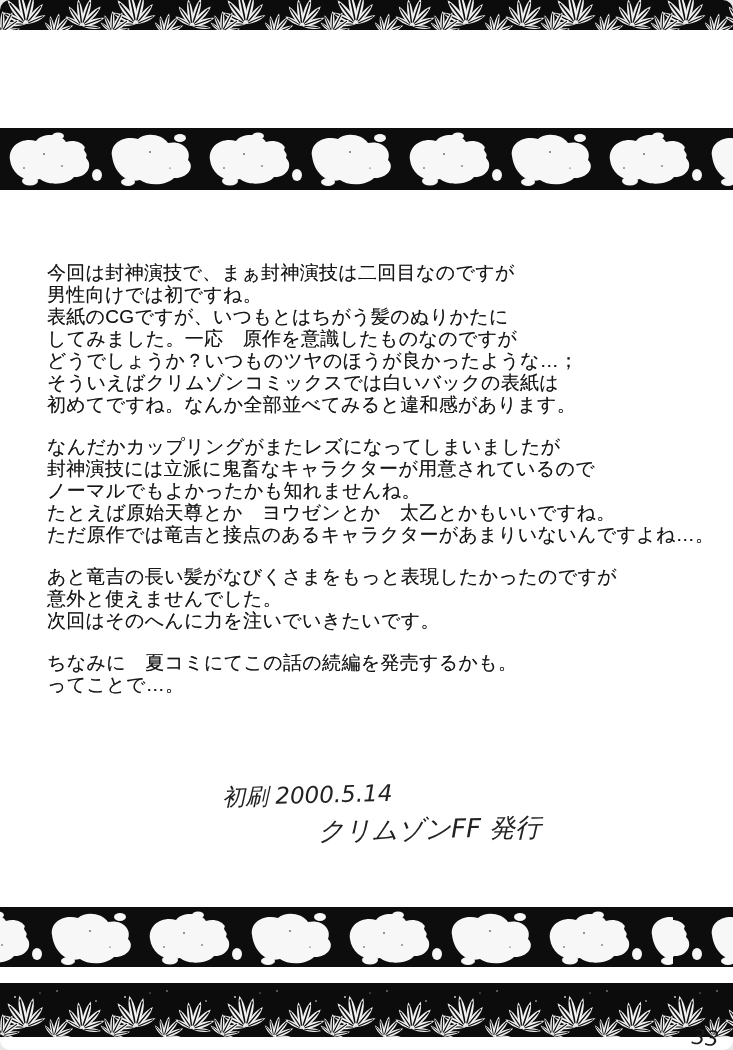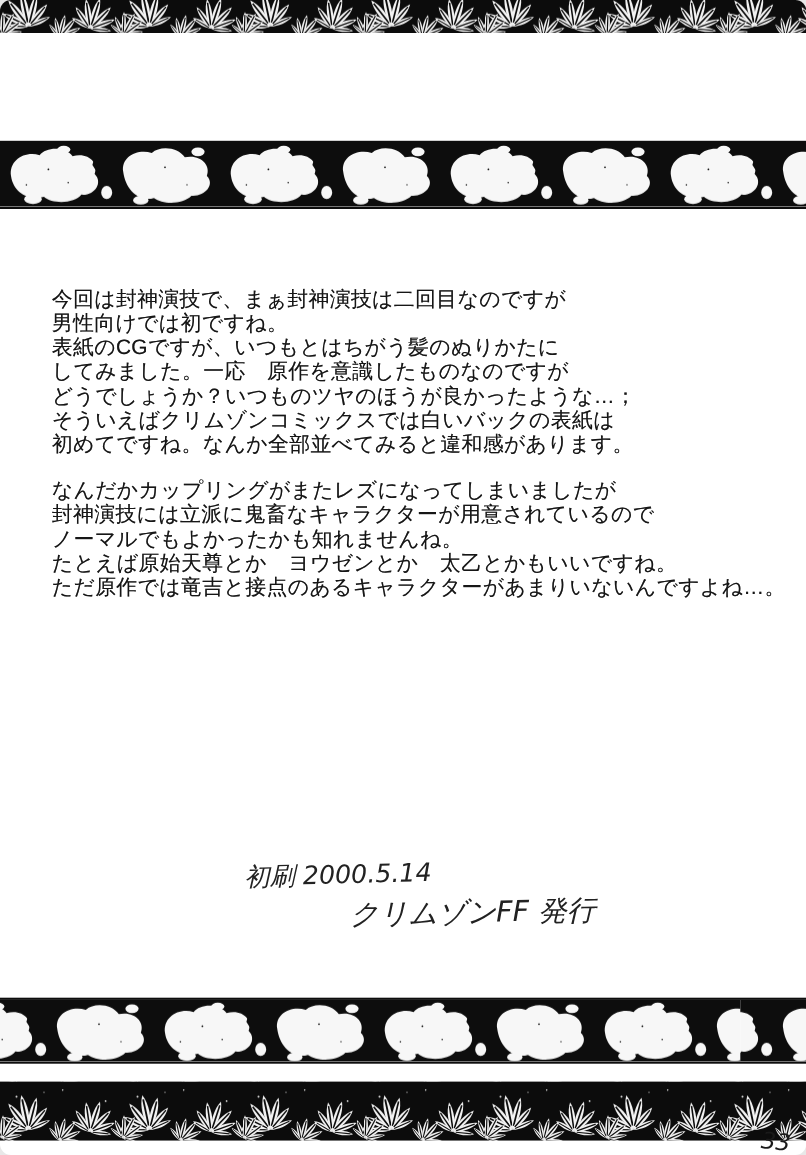"あと竜吉の長い髪がなびくさまをもっと表現したかったのですが" p { html: none -> <p>あと竜吉の長い髪がなびくさまをもっと表現したかったのですが 意外と使えませんでした。 次回はそのへんに力を注いでいきたいです。</p> }
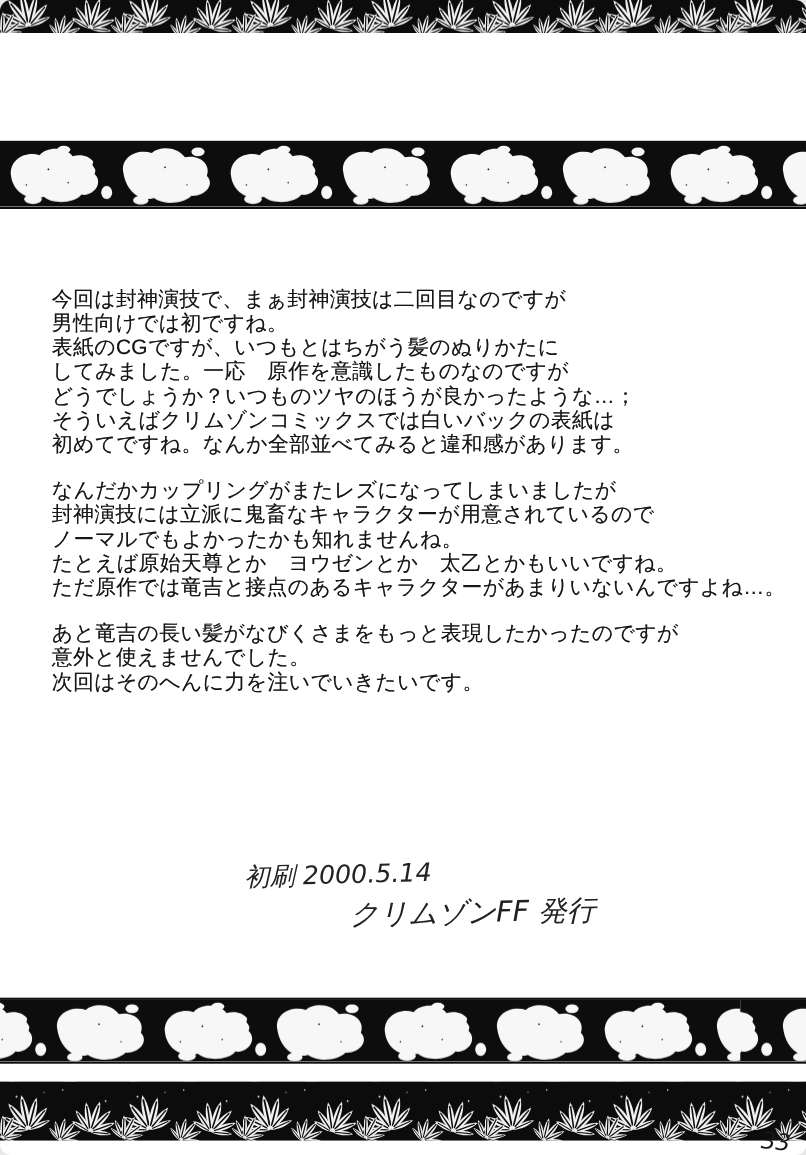"ちなみに 夏コミにてこの話の続編を発売するかも。" p { html: none -> <p>ちなみに 夏コミにてこの話の続編を発売するかも。 ってことで…。</p> }
